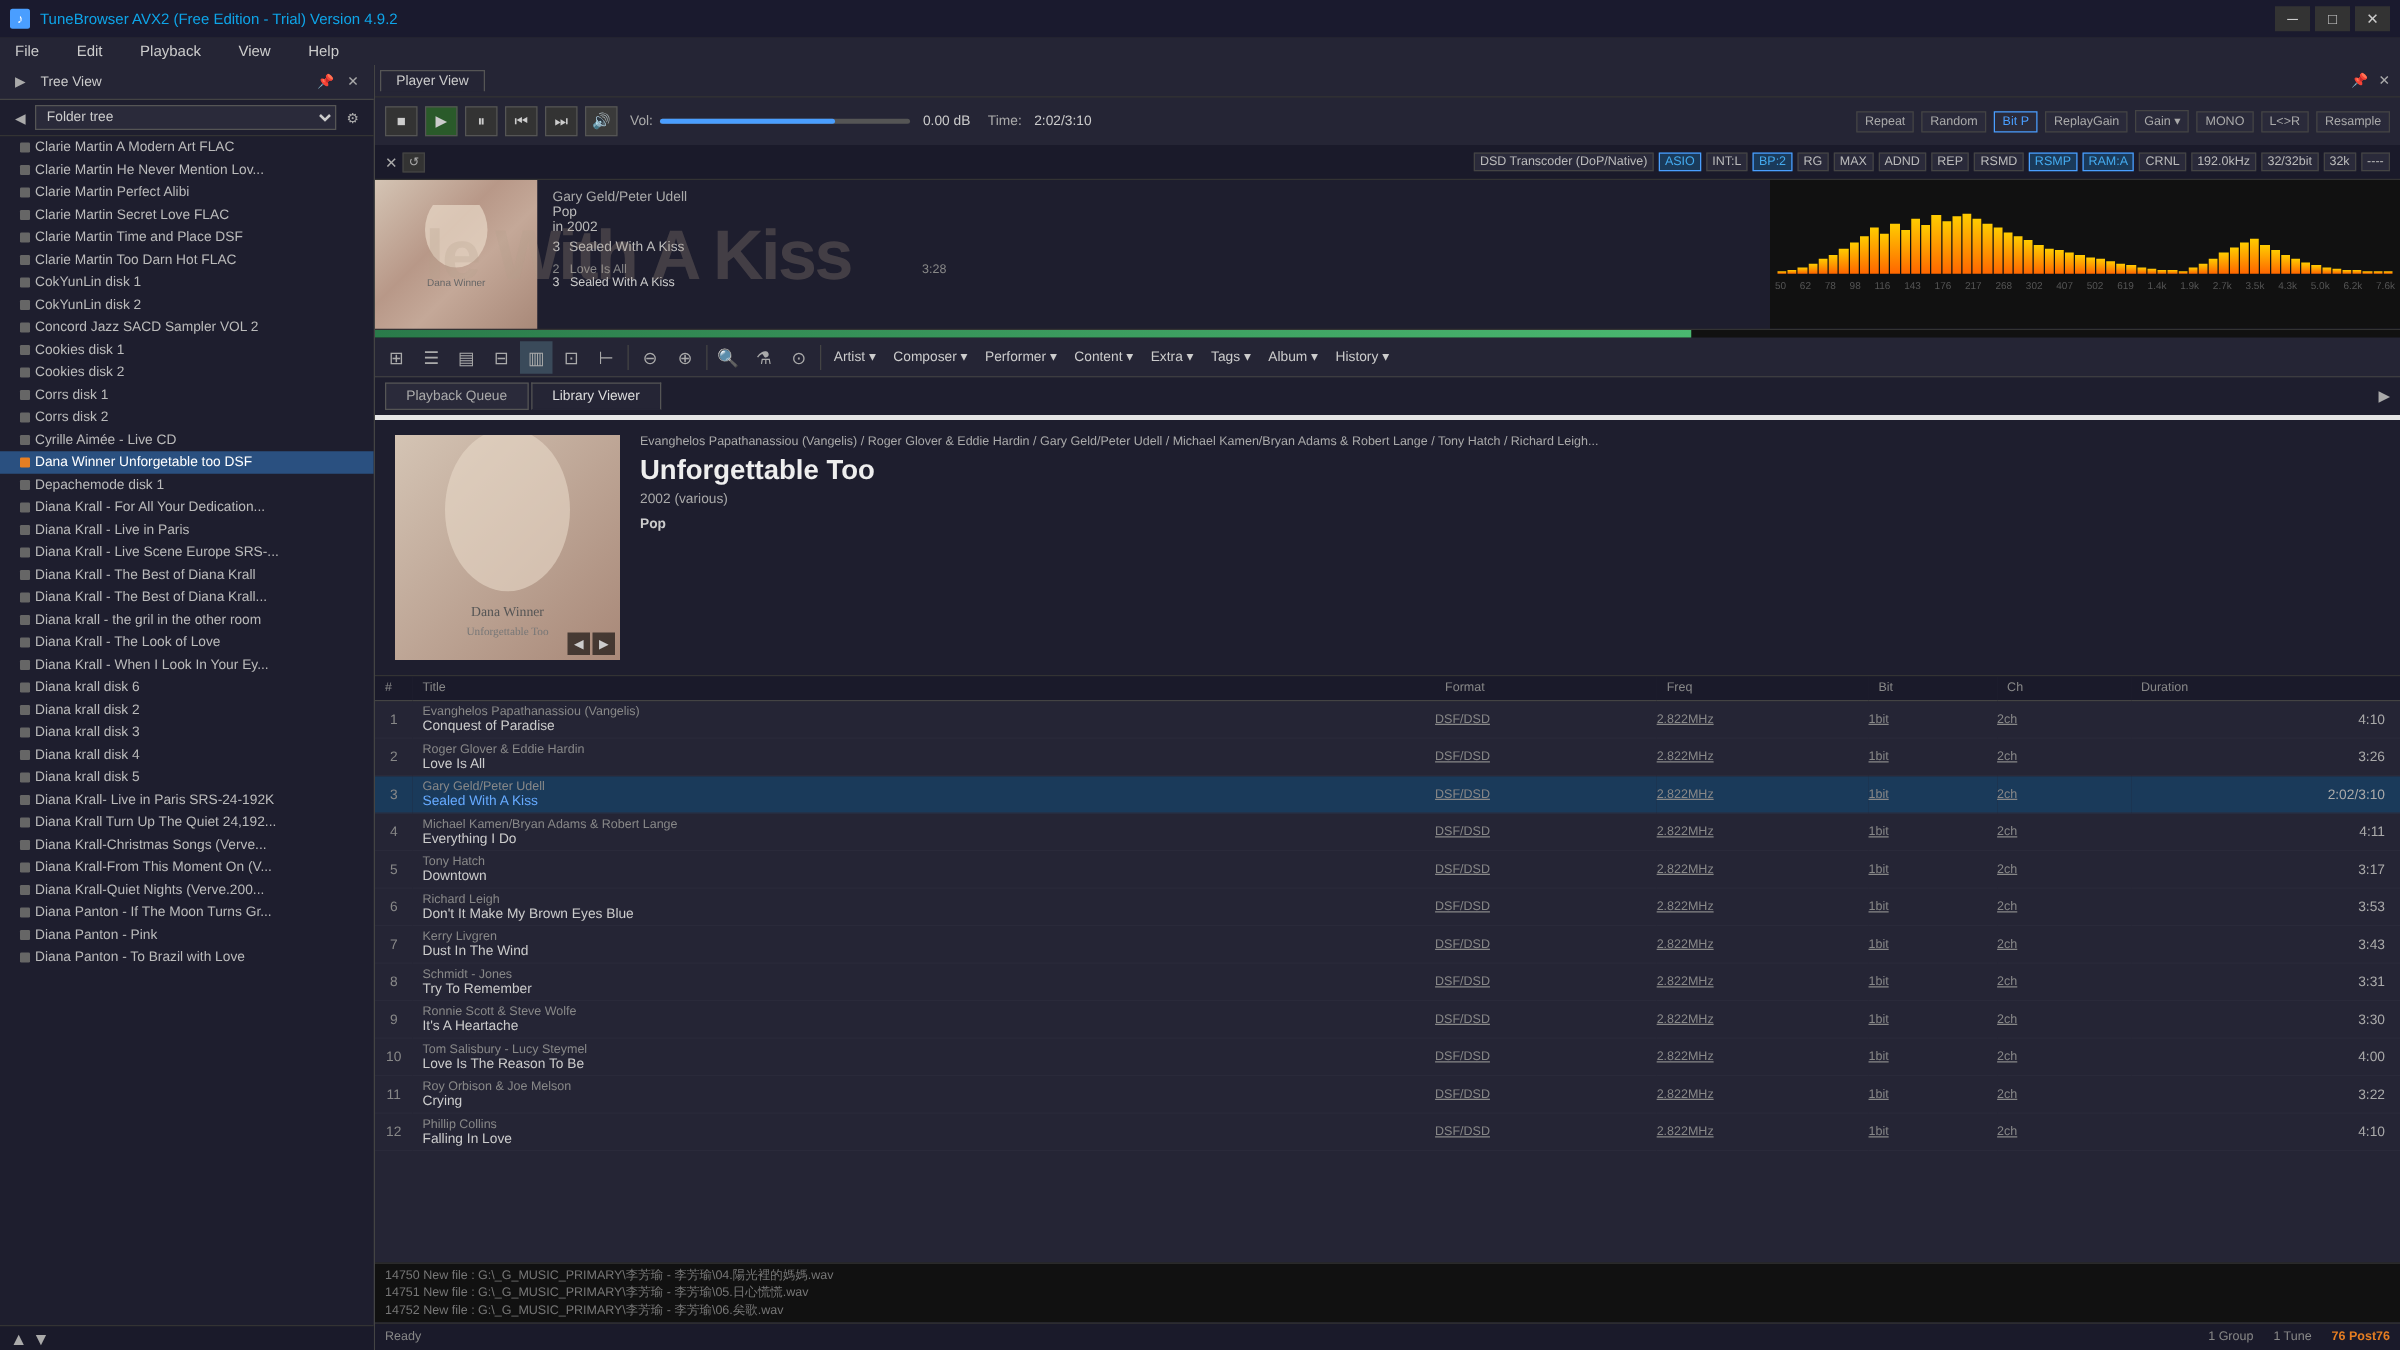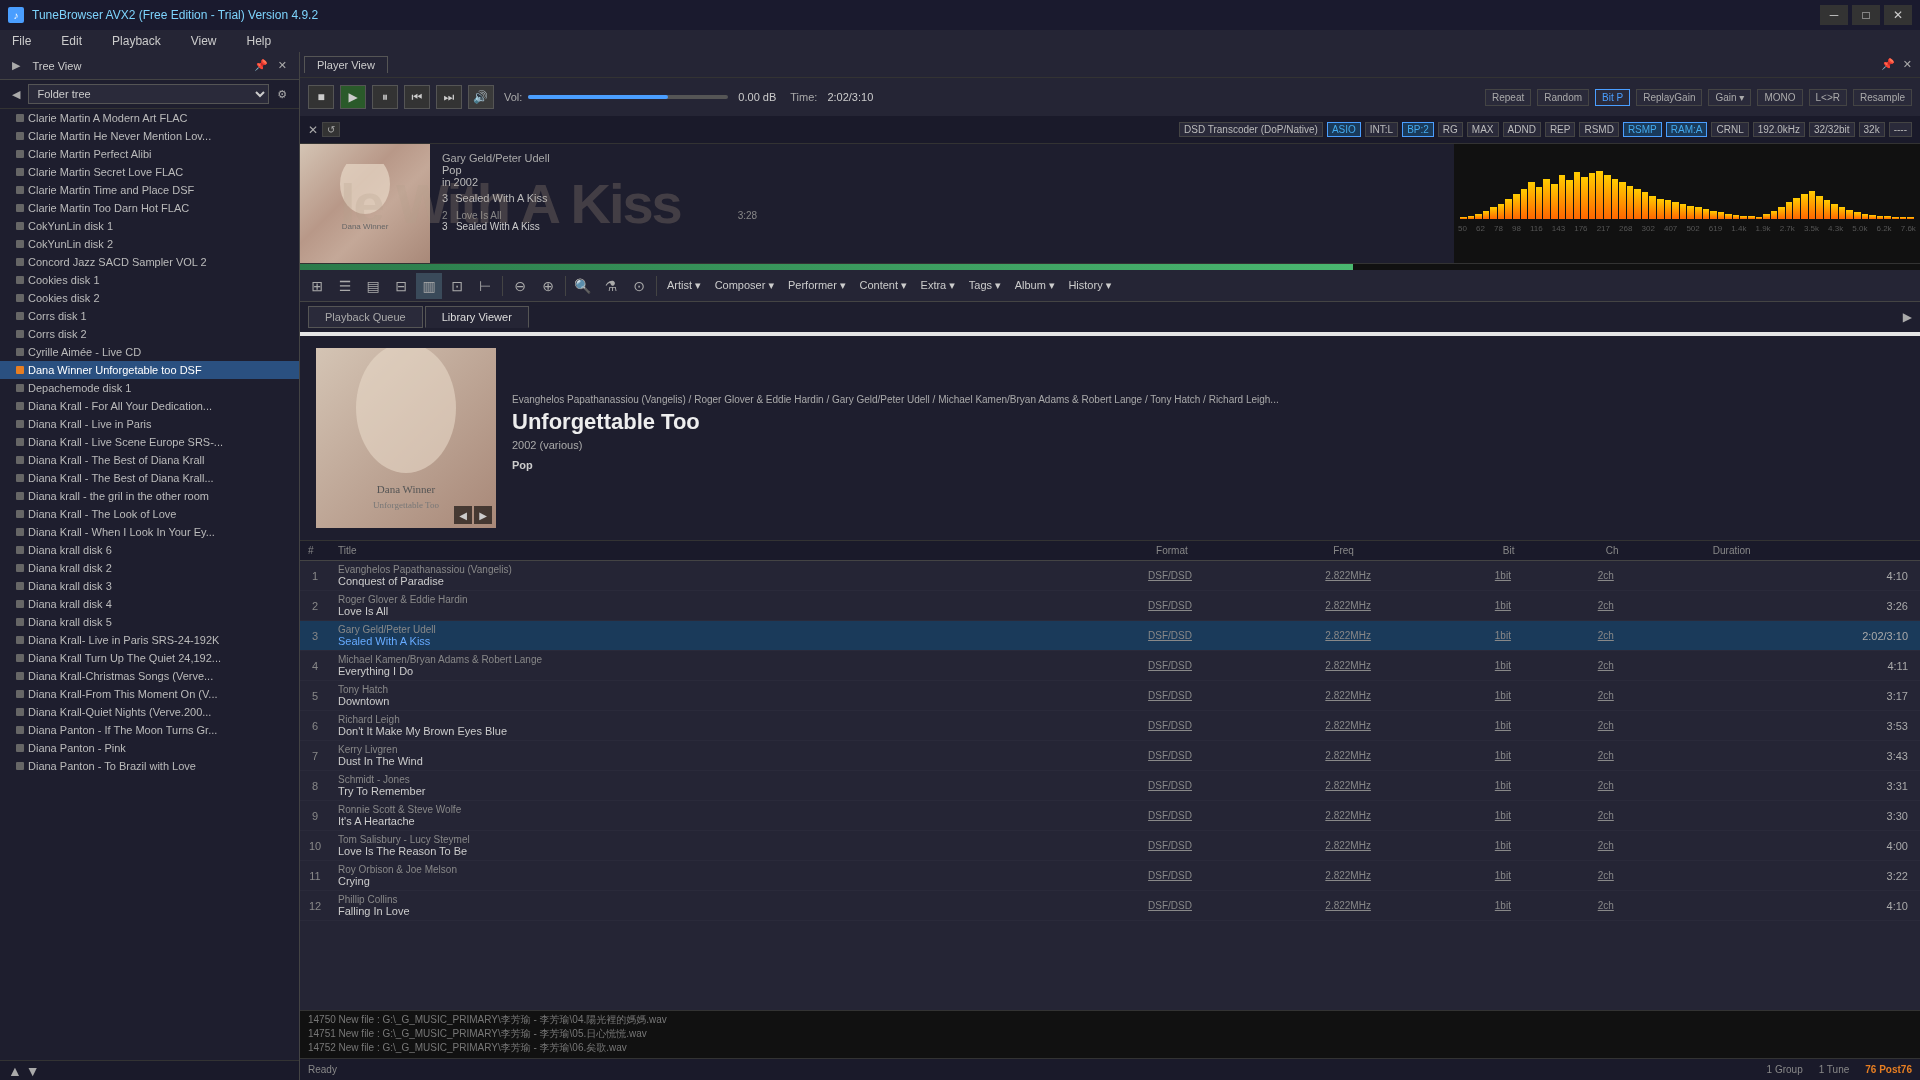"TuneBrowser AVX2 (Free Edition -" #titlebar-title { color: #7dd3fc -> #0ea5e9 }
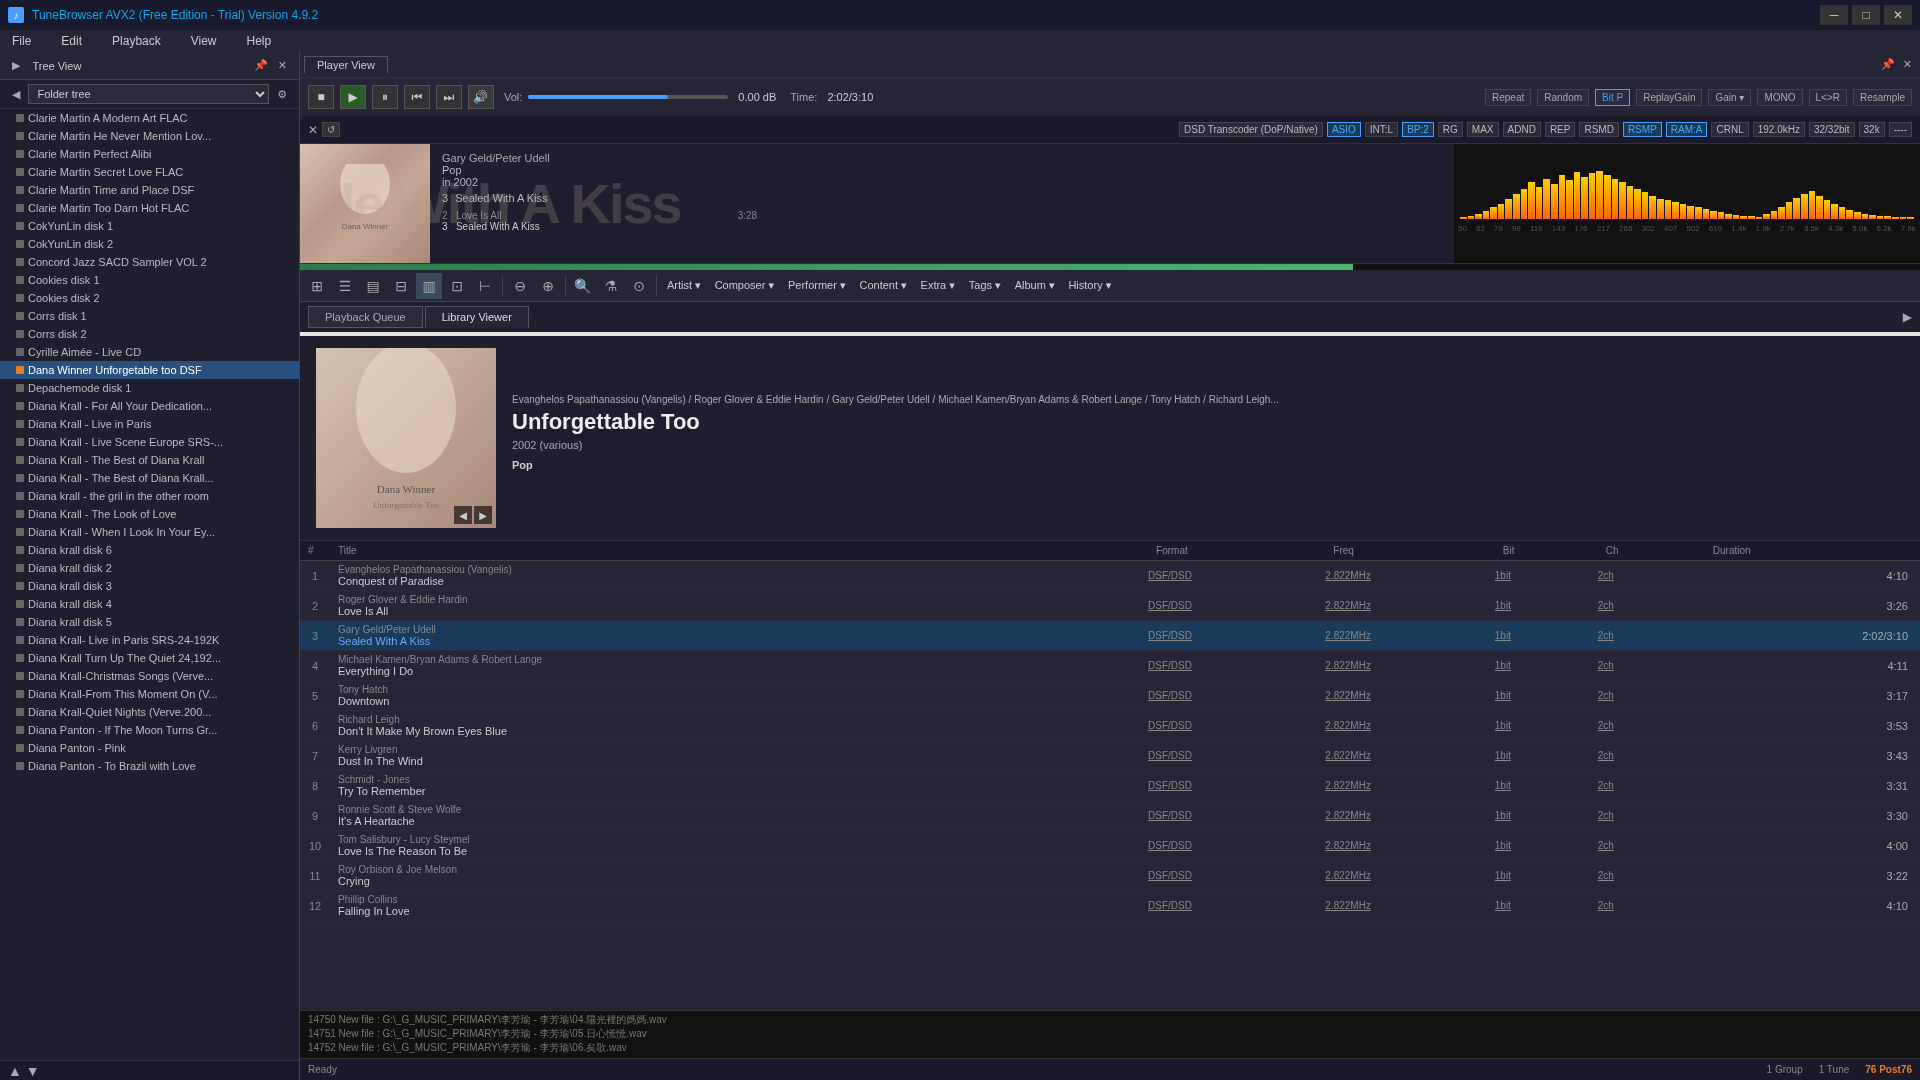"50" div { width: 466px -> 504px }
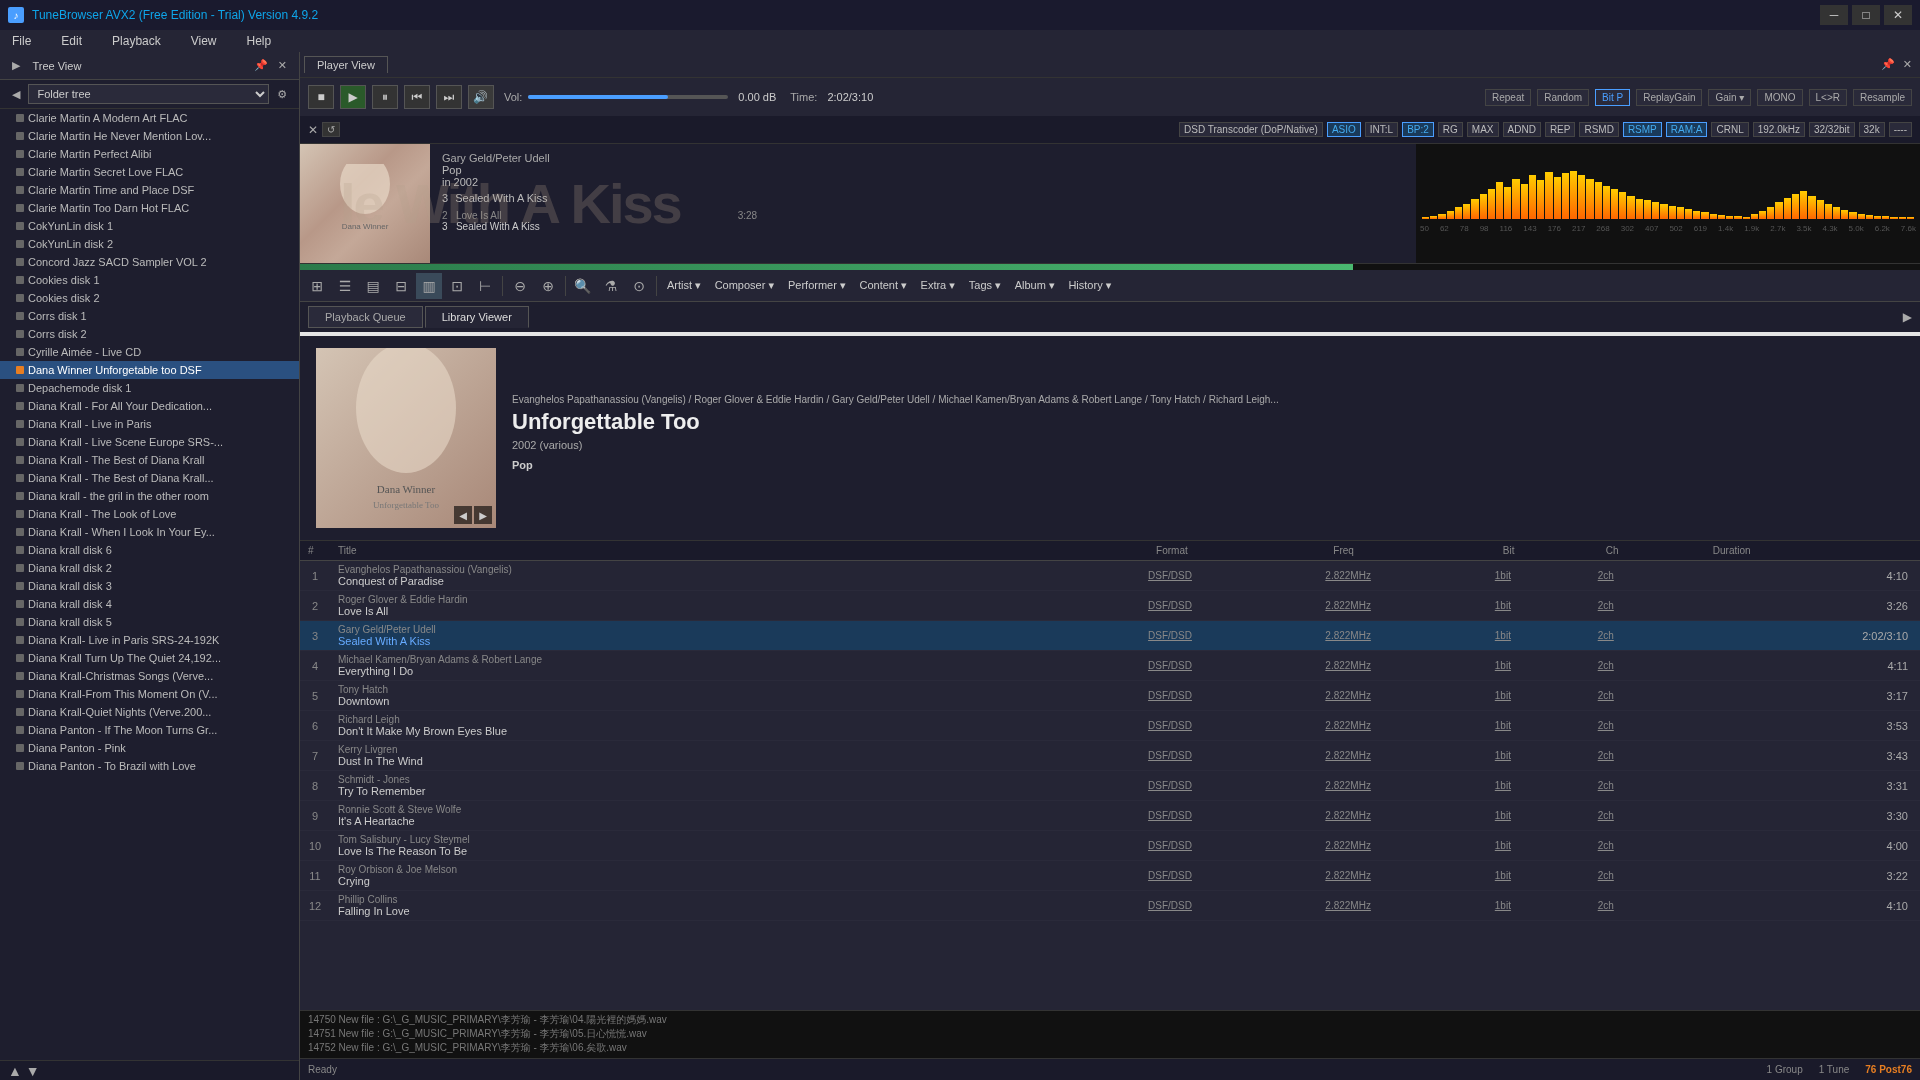"Evanghelos Papathanassiou (Vangelis) /" #album-details { margin-top: 46px -> none }
